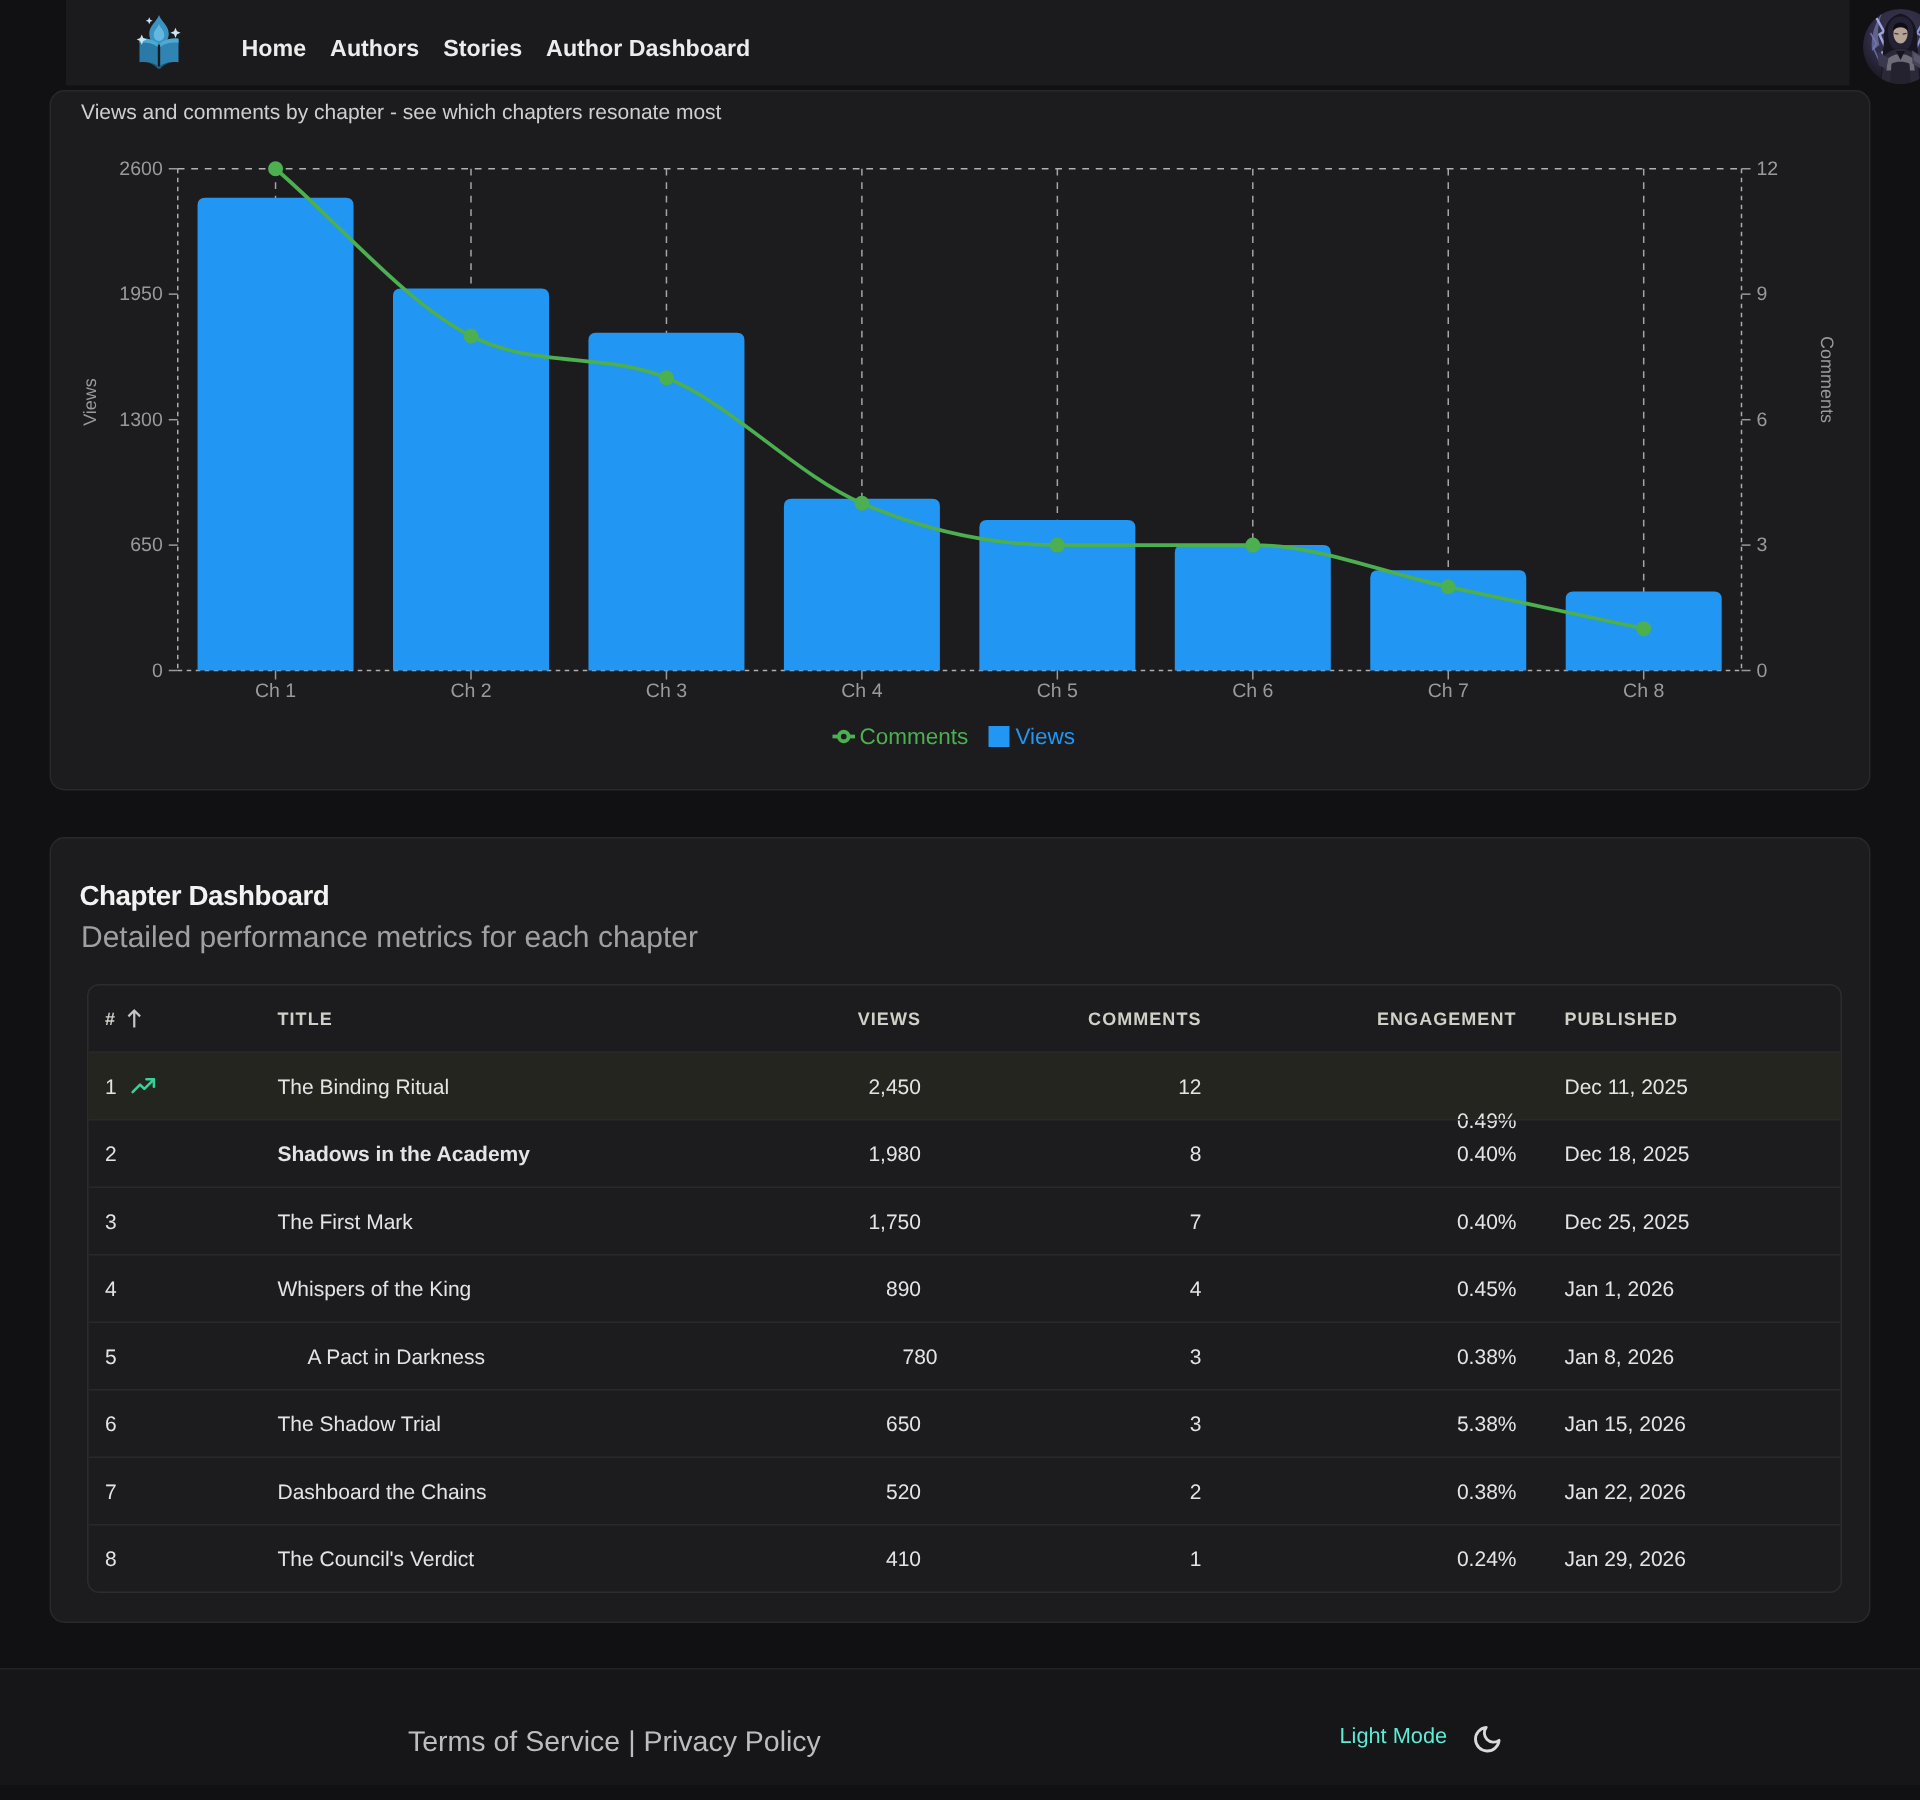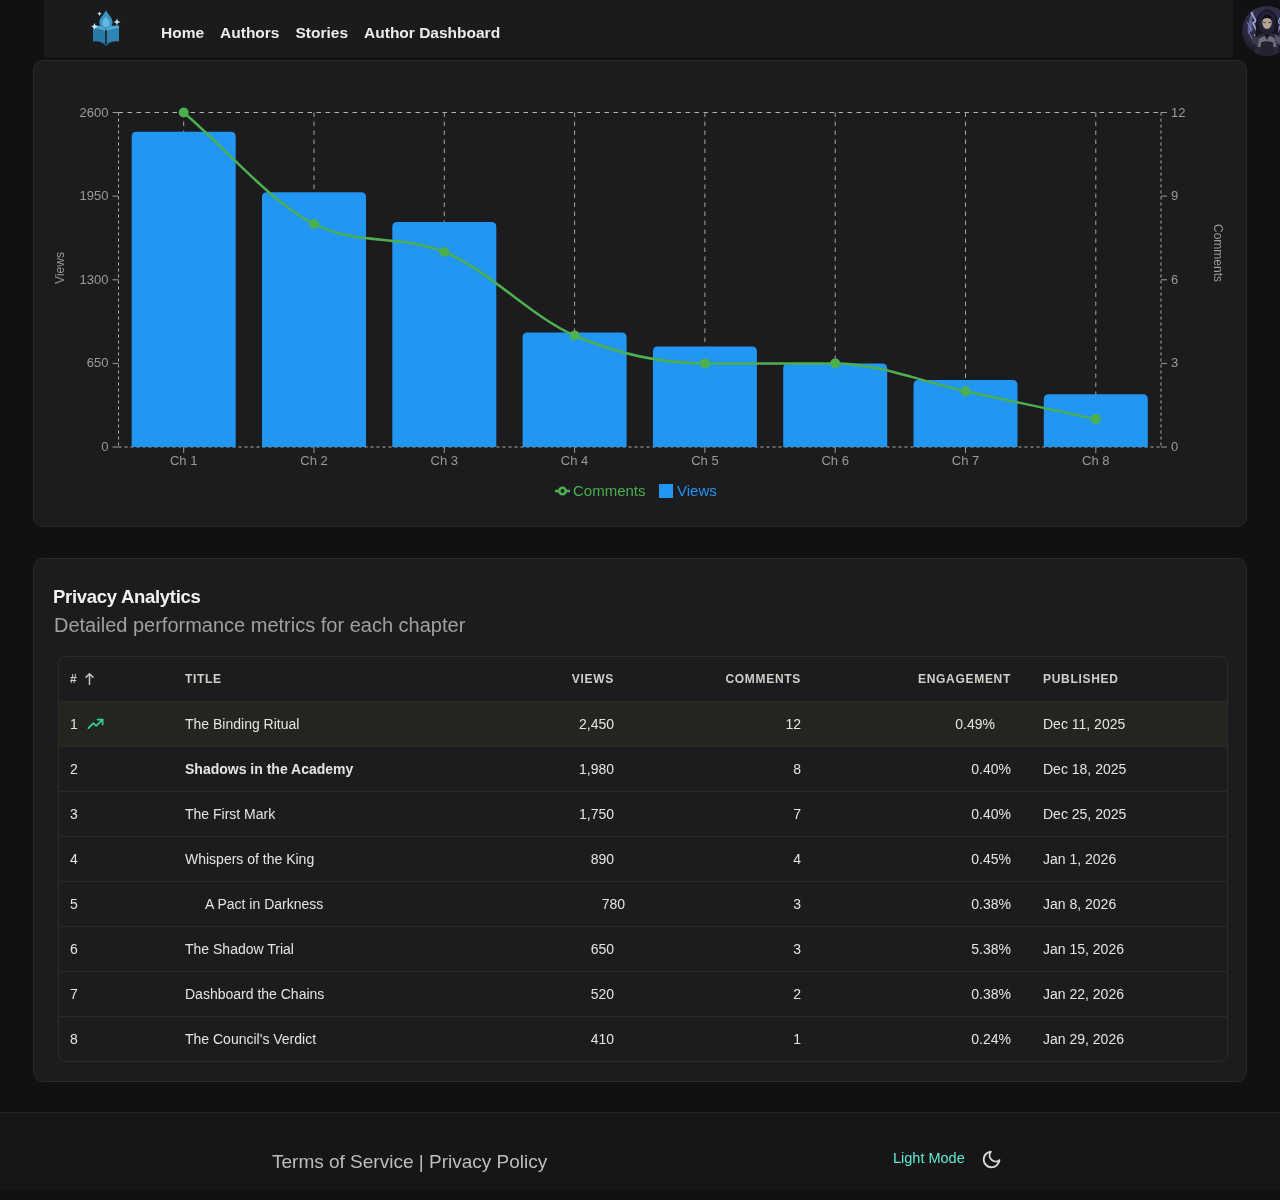"Views and comments by chapter" div { html: none -> <div>Views and comments by chapter - see which chapters resonate most</div> }
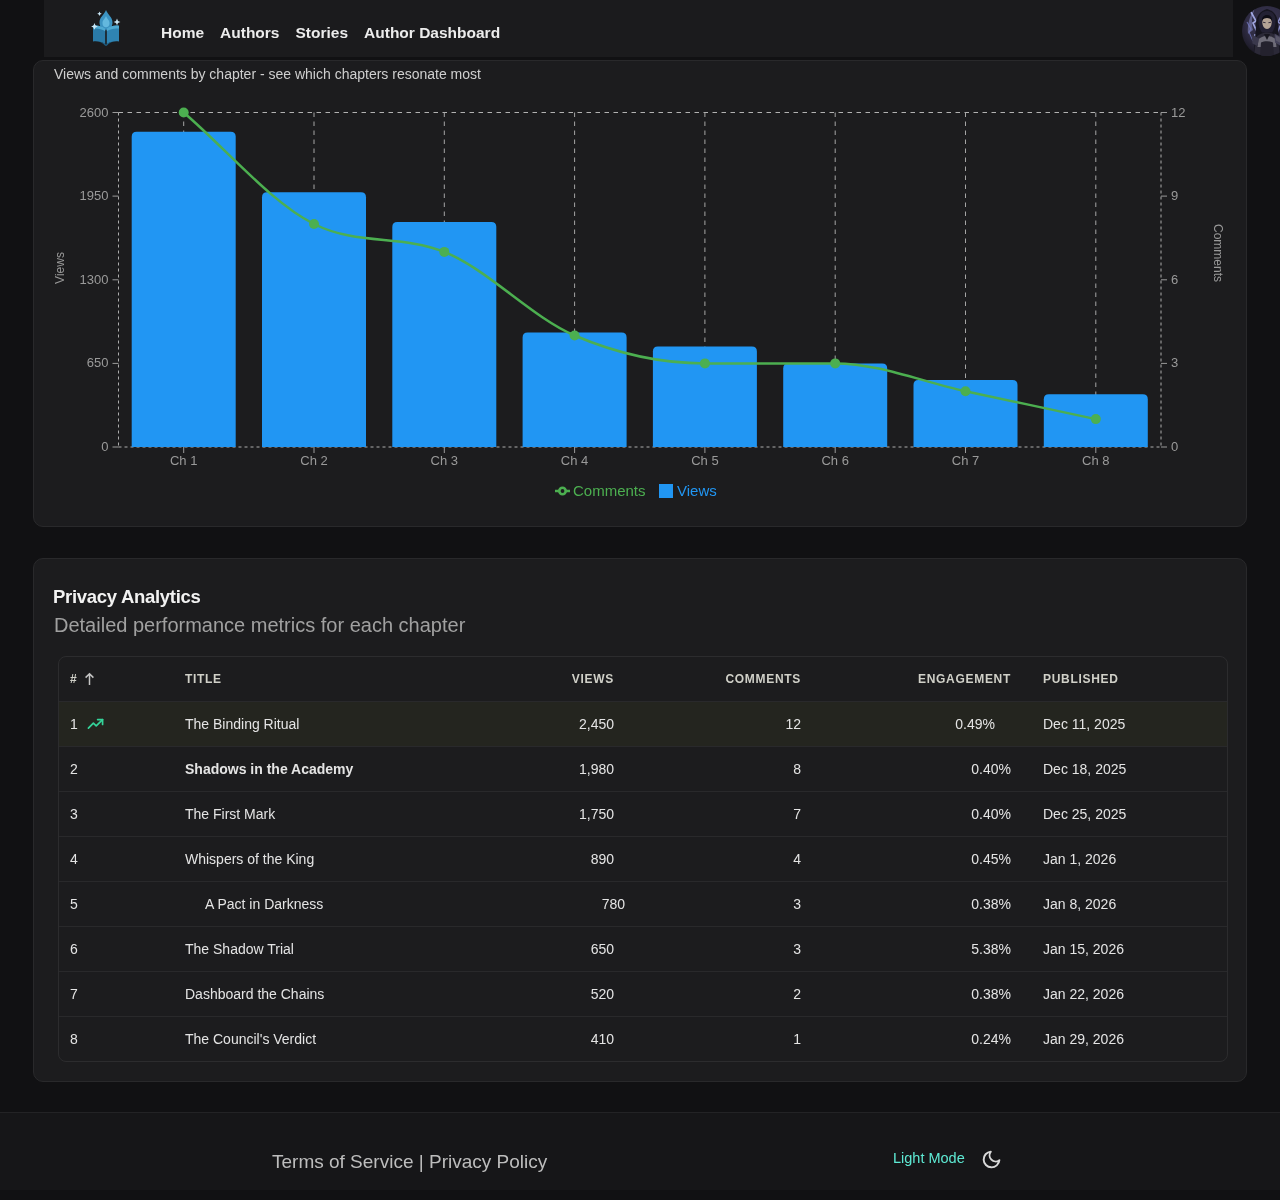"Privacy Analytics" div { text: Privacy Analytics -> Chapter Dashboard }
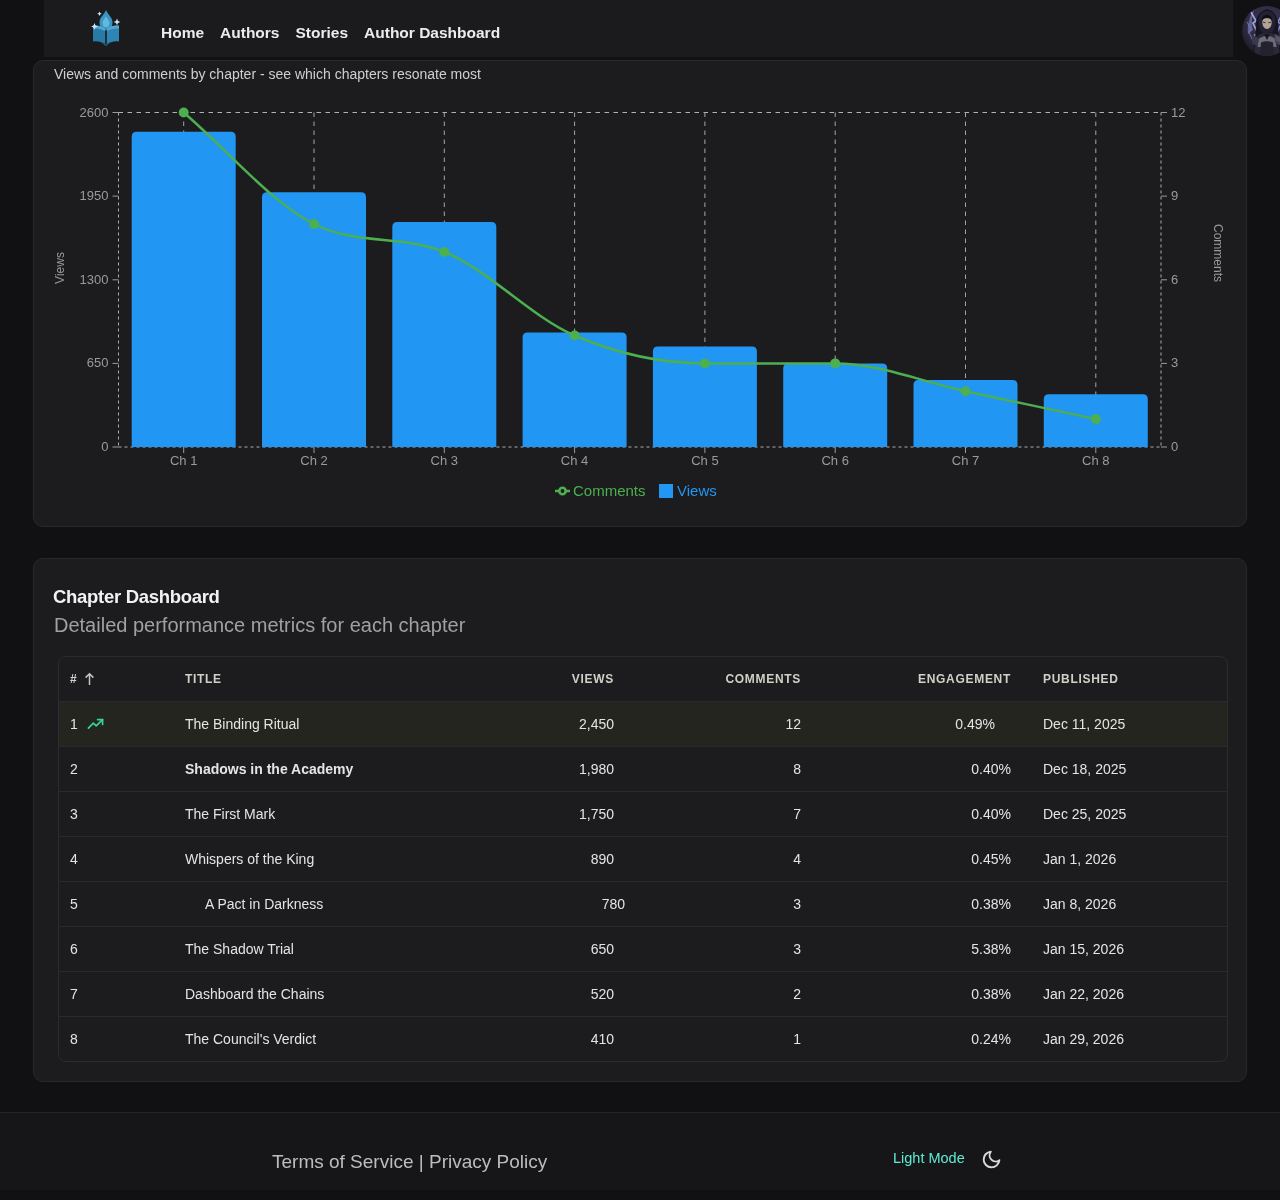"0.49%" span.c { margin-top: none -> 23px; right: 232px -> 216px }
